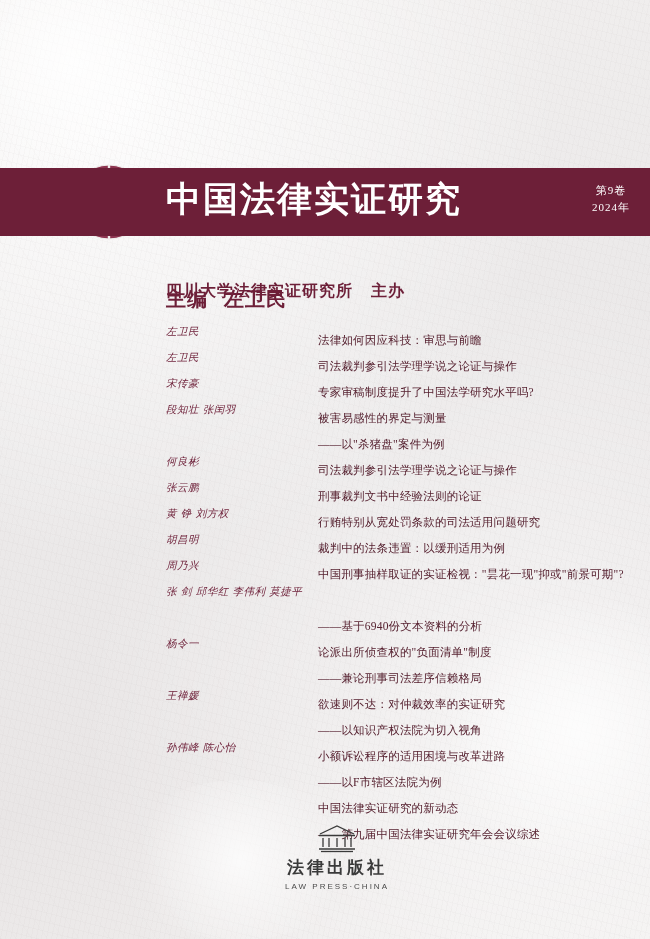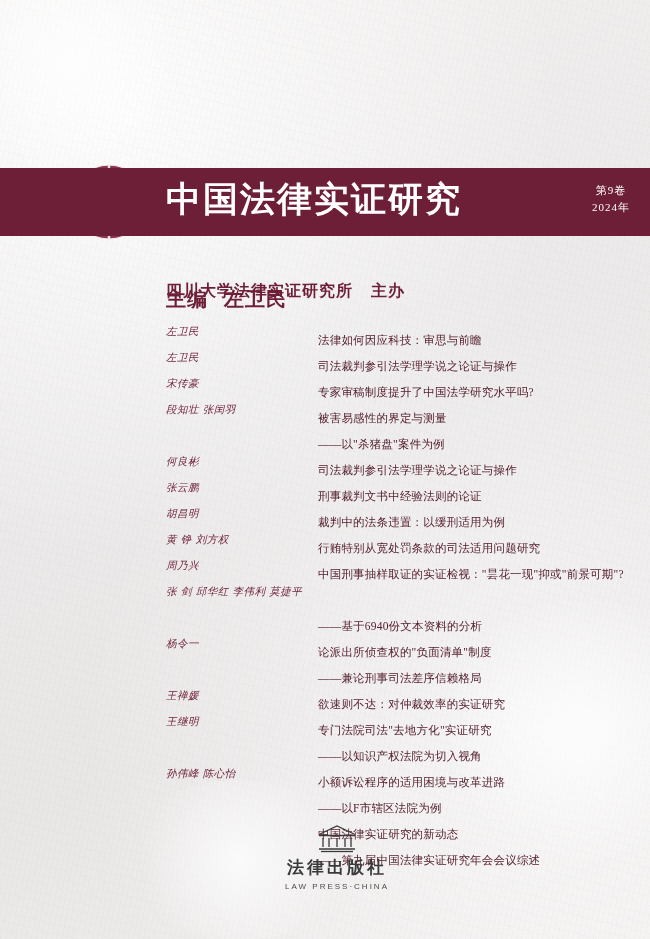"胡昌明" div.toc-row { order: before "黄 铮 刘方权" -> after "黄 铮 刘方权" }
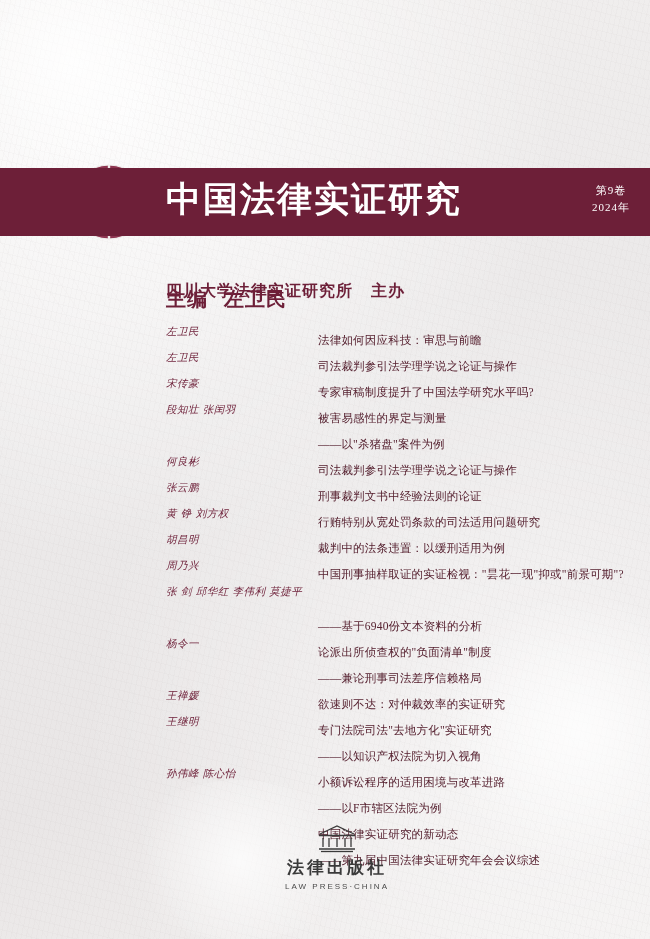"王继明" div.toc-row { html: <div> <div>王继明</div> <div>专门法院司法"去地方化"实证研究</div> </div> -> none }
